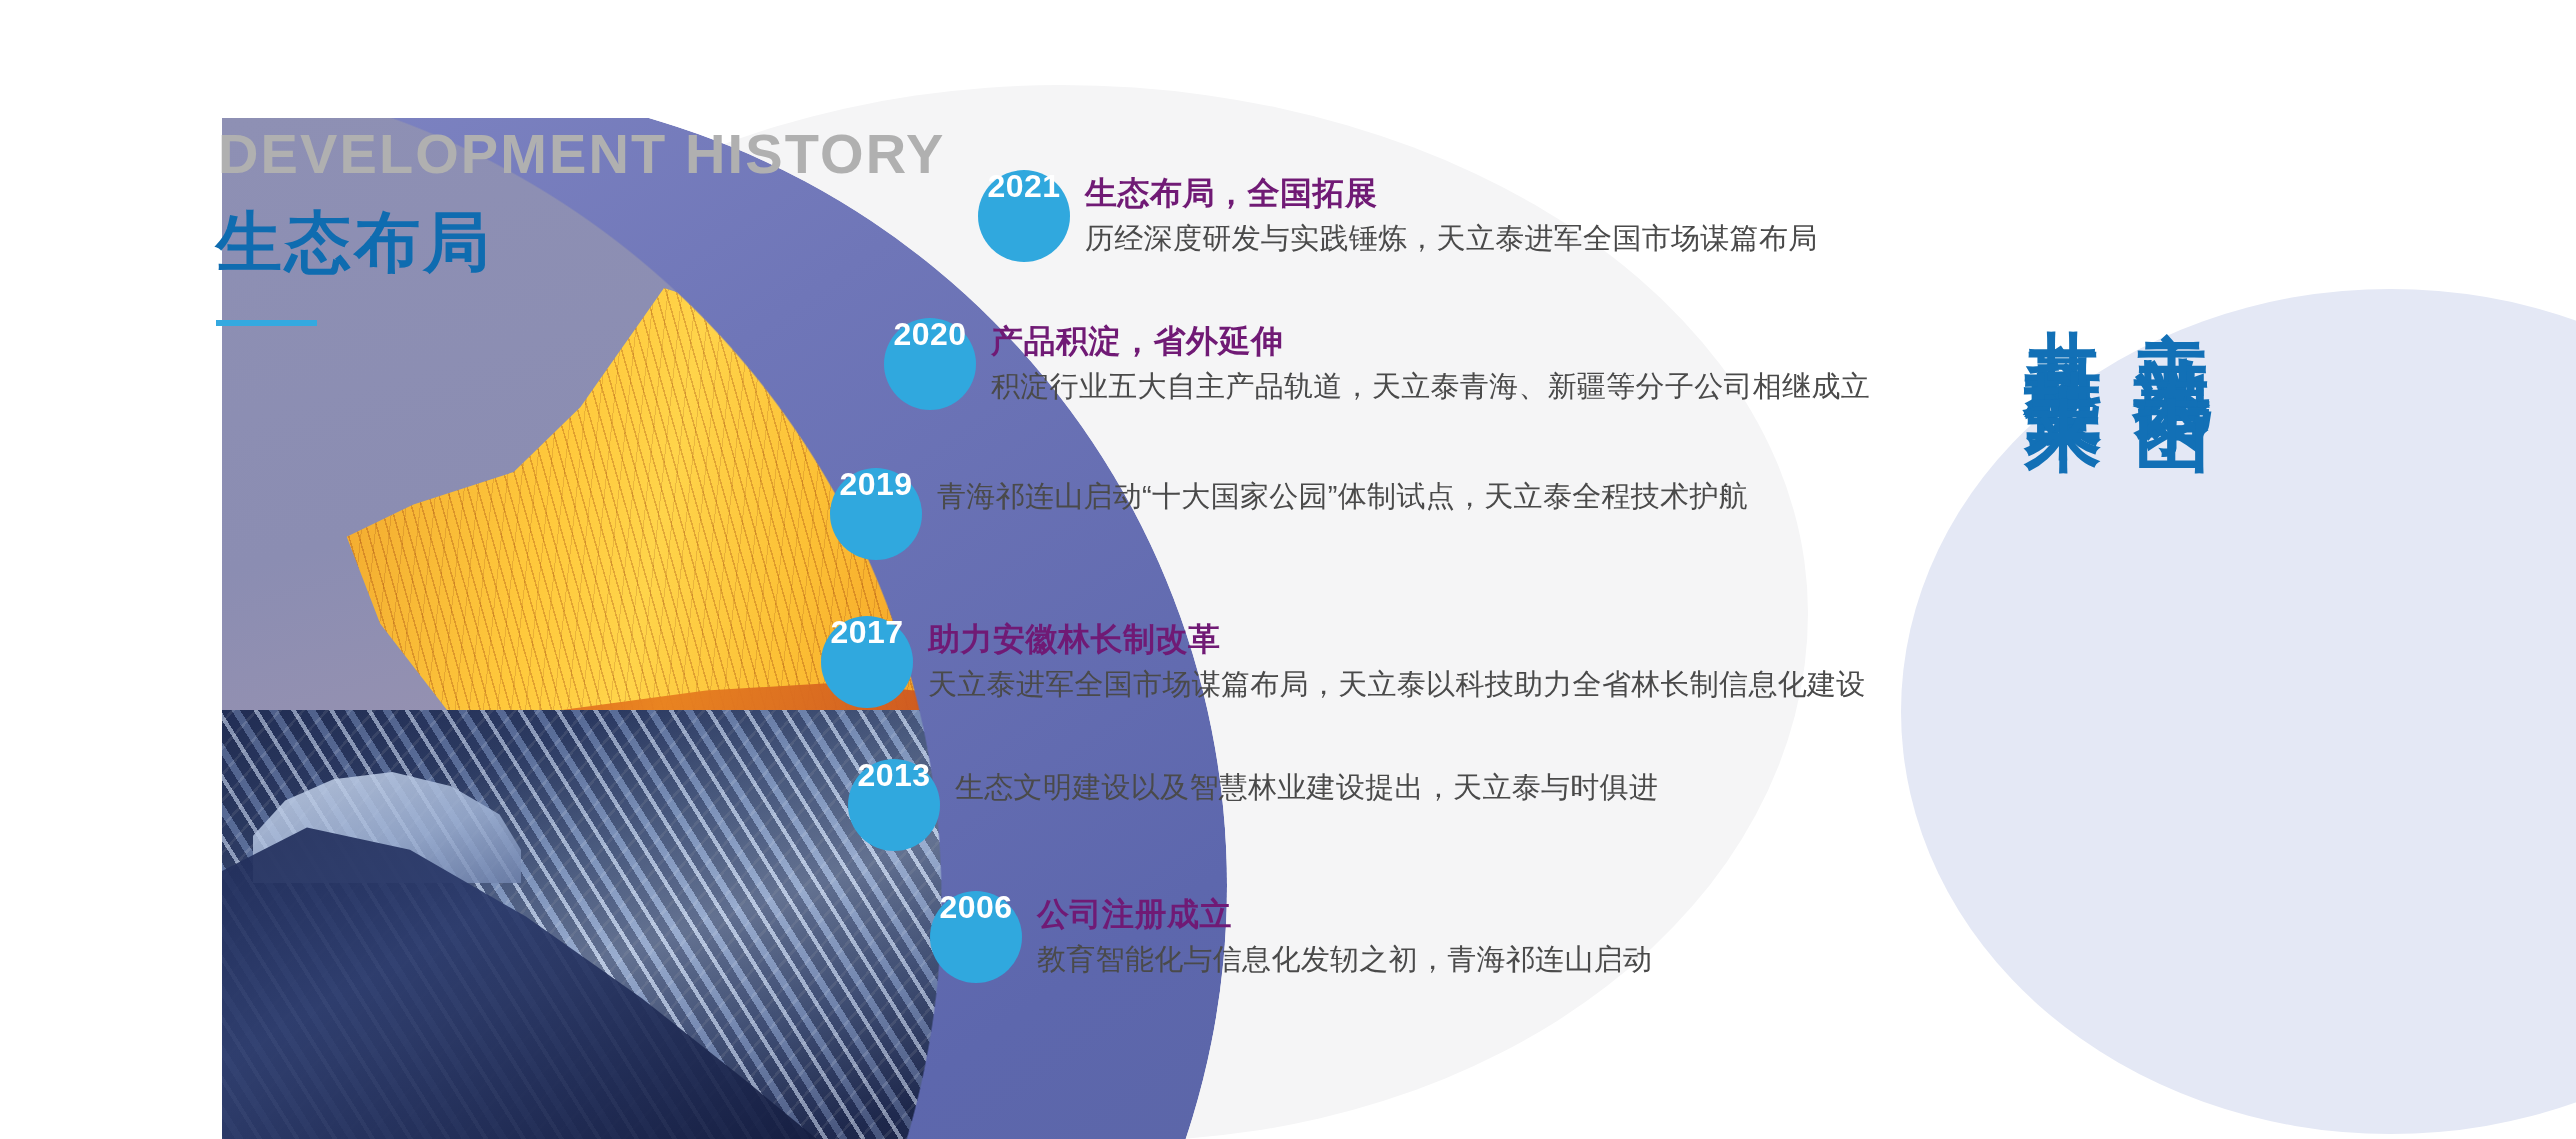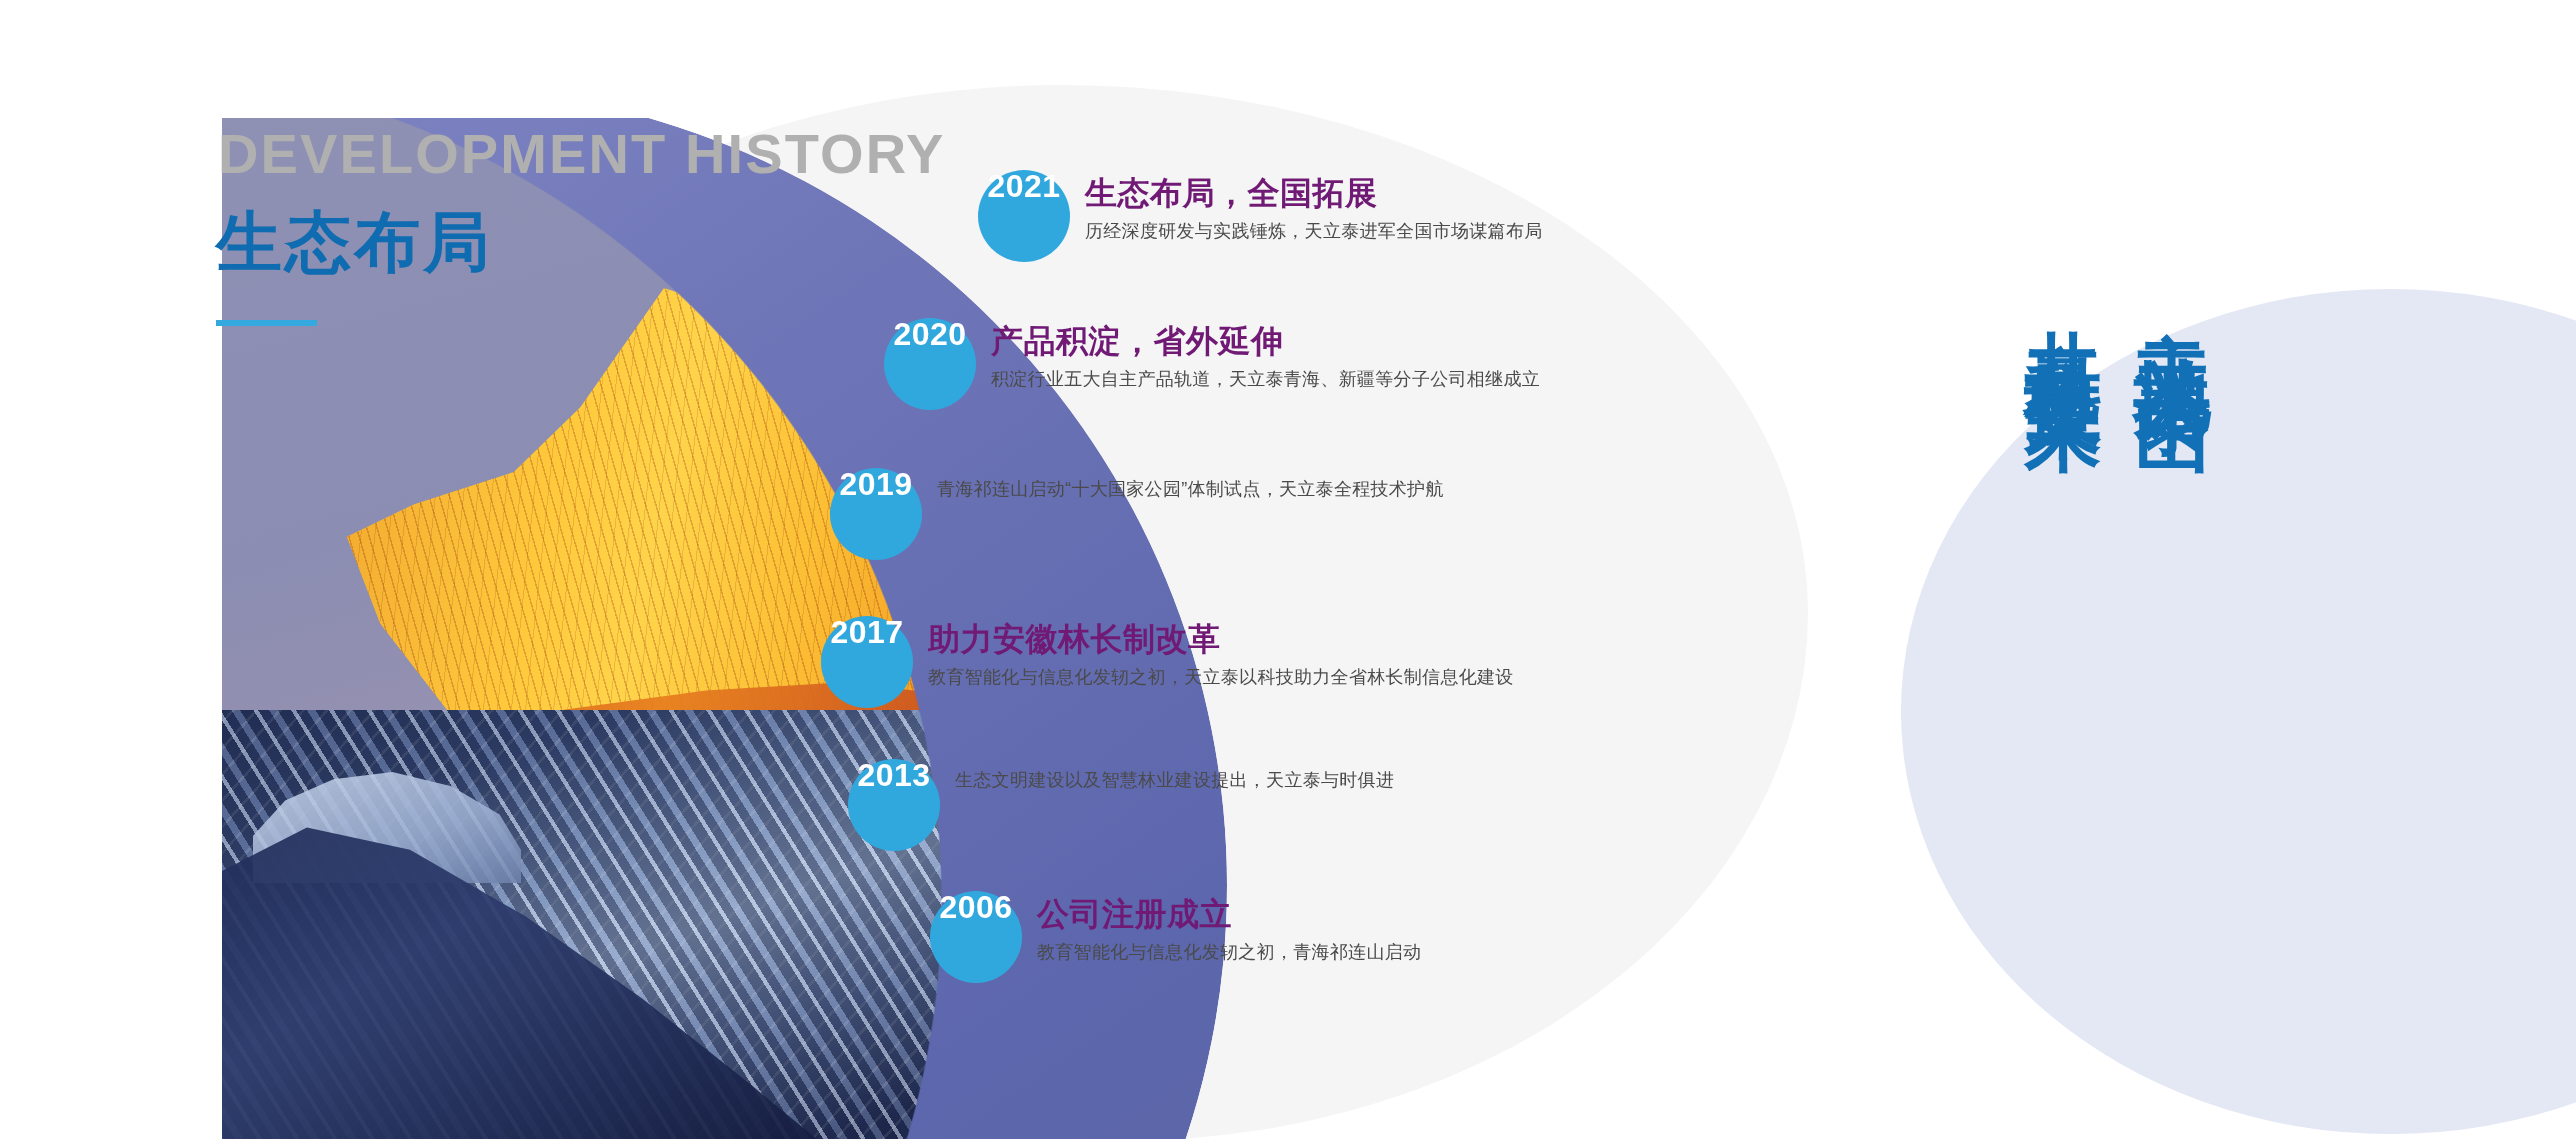"历经深度研发与实践锤炼，天立泰进军全国市场谋篇布局" .tl-desc { font-size: 18px -> 29px }
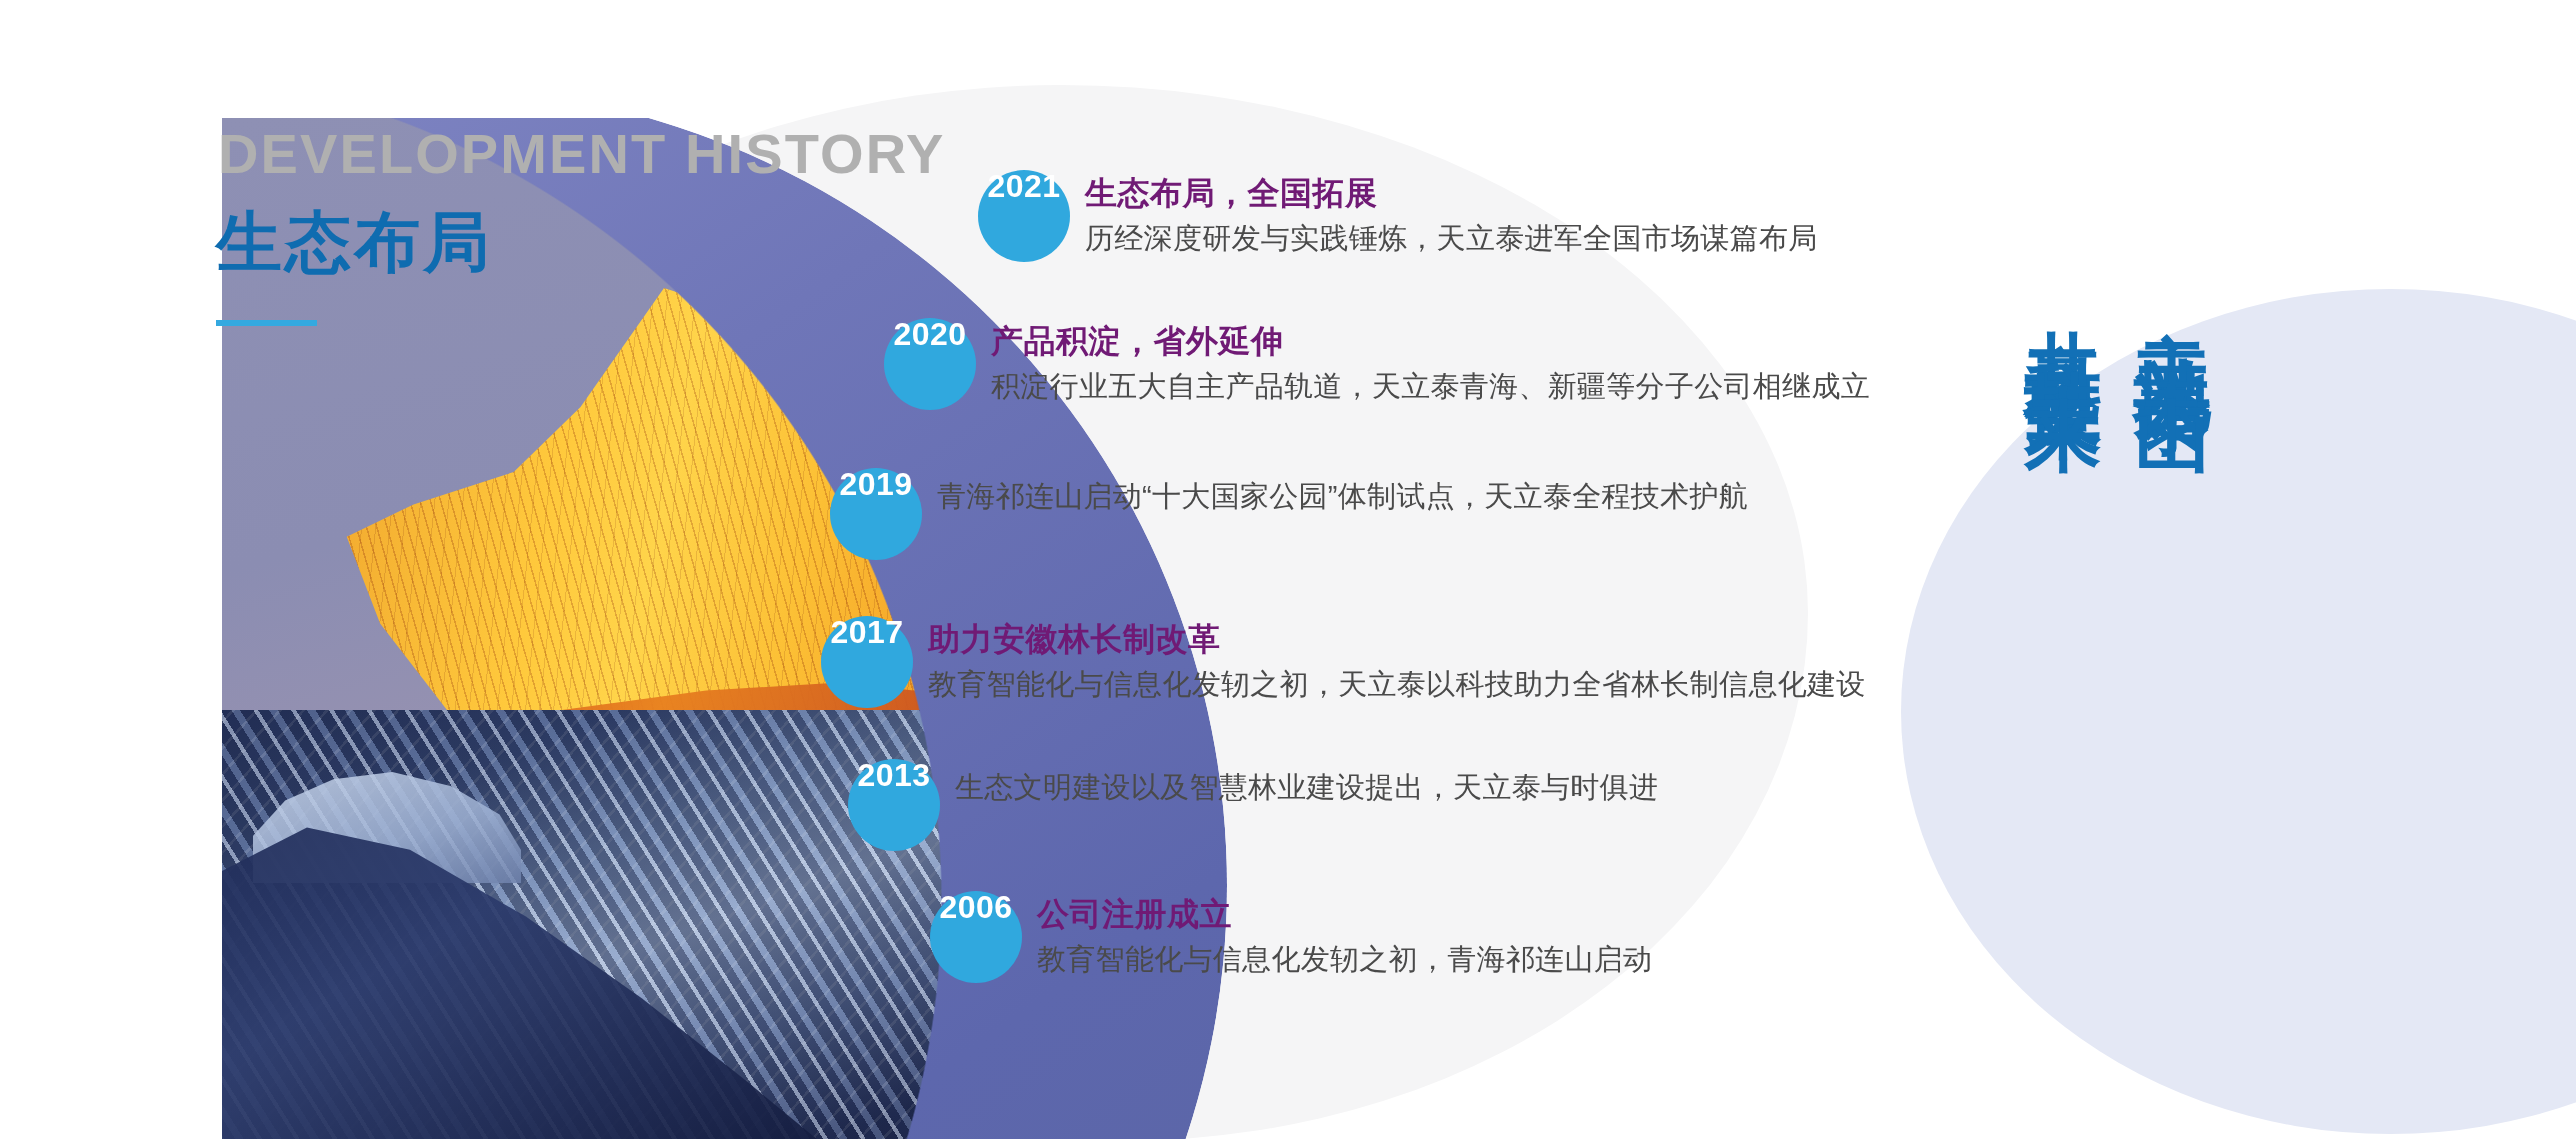"教育智能化与信息化发轫之初，天立泰以科技助力全省林长制信息化建设" div.tl-desc { text: 教育智能化与信息化发轫之初 -> 天立泰进军全国市场谋篇布局 }
